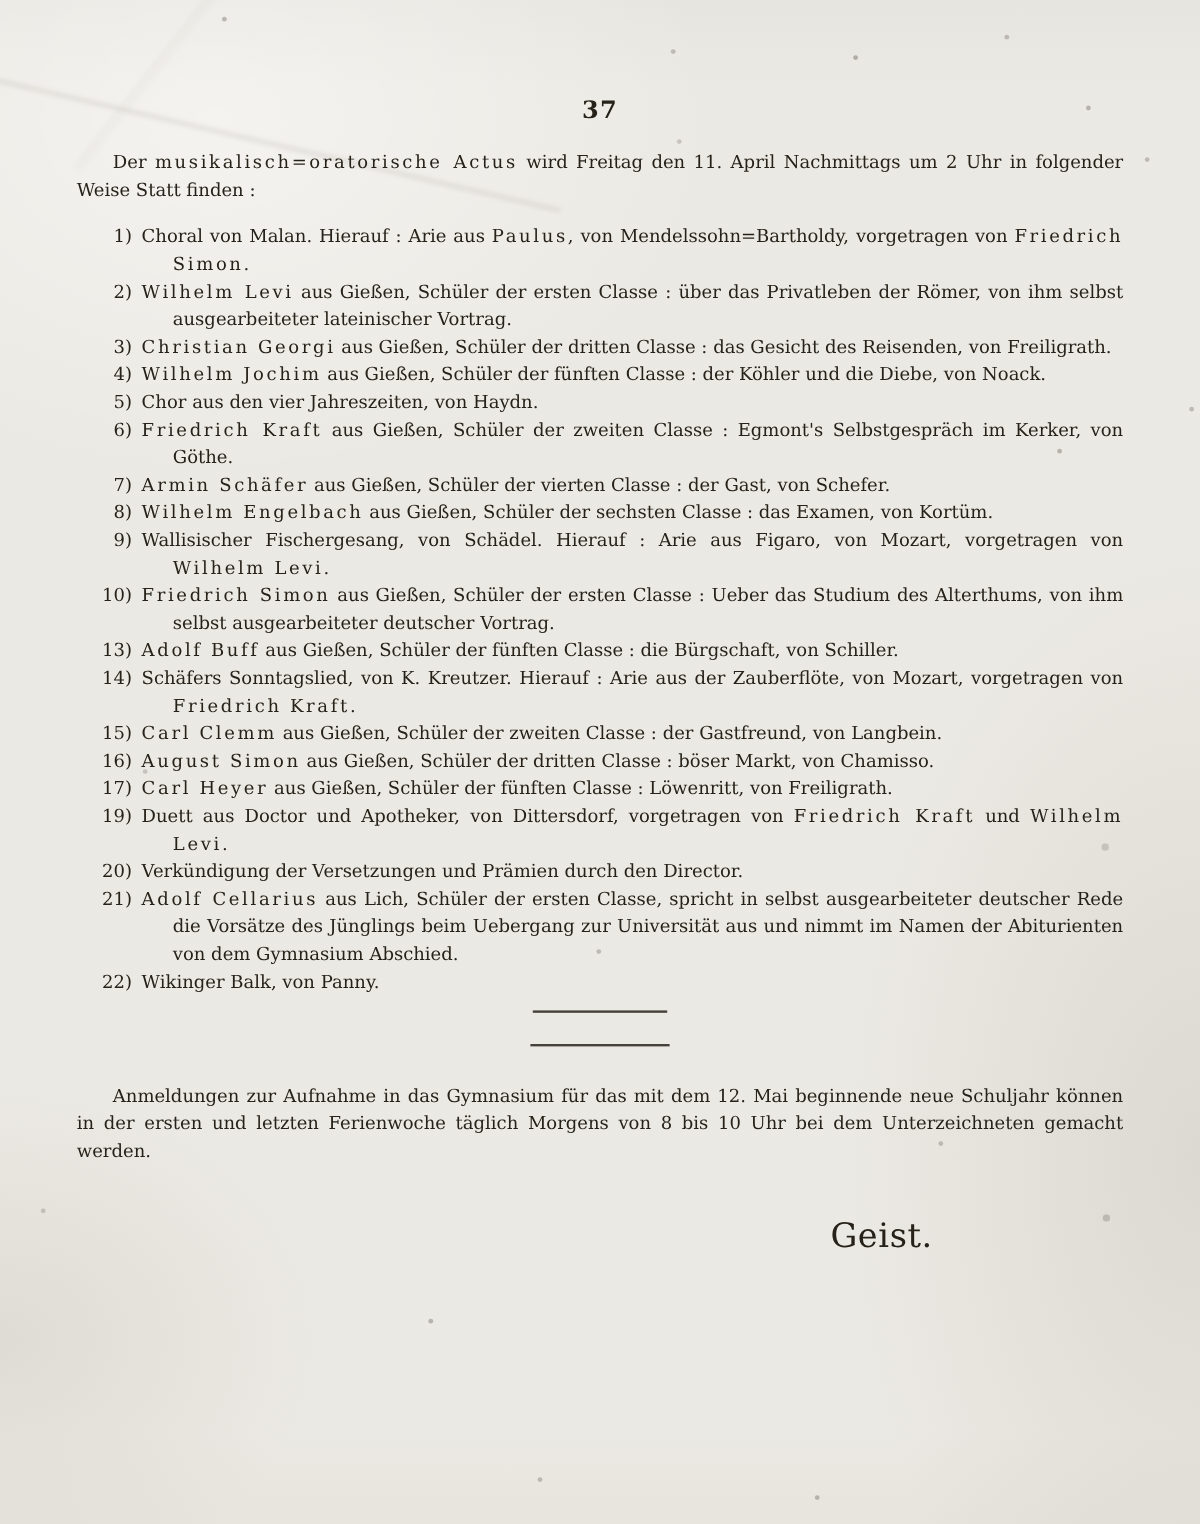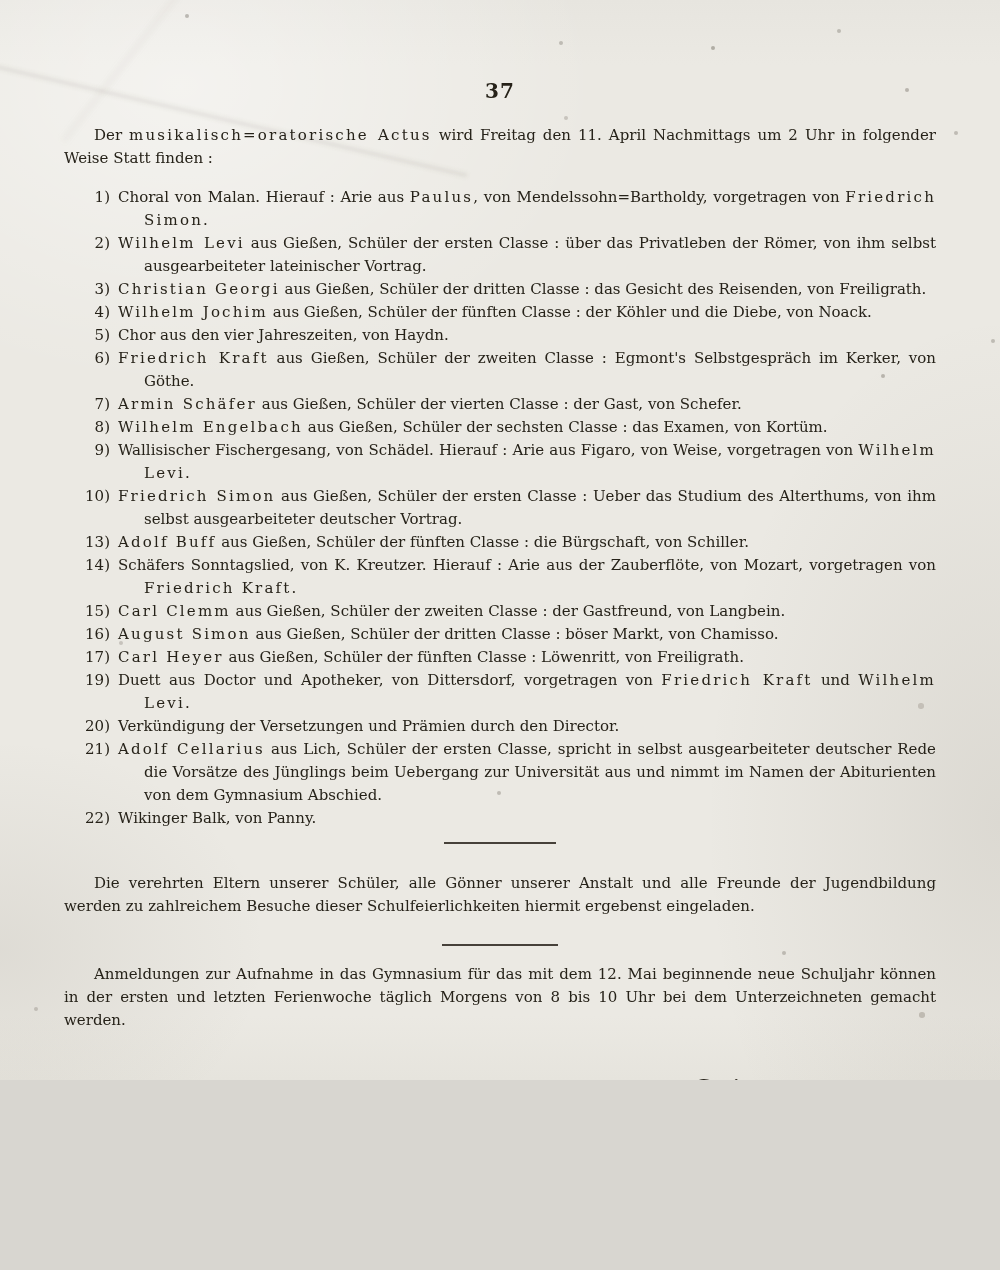"37" .page { height: 1080px -> 1270px }
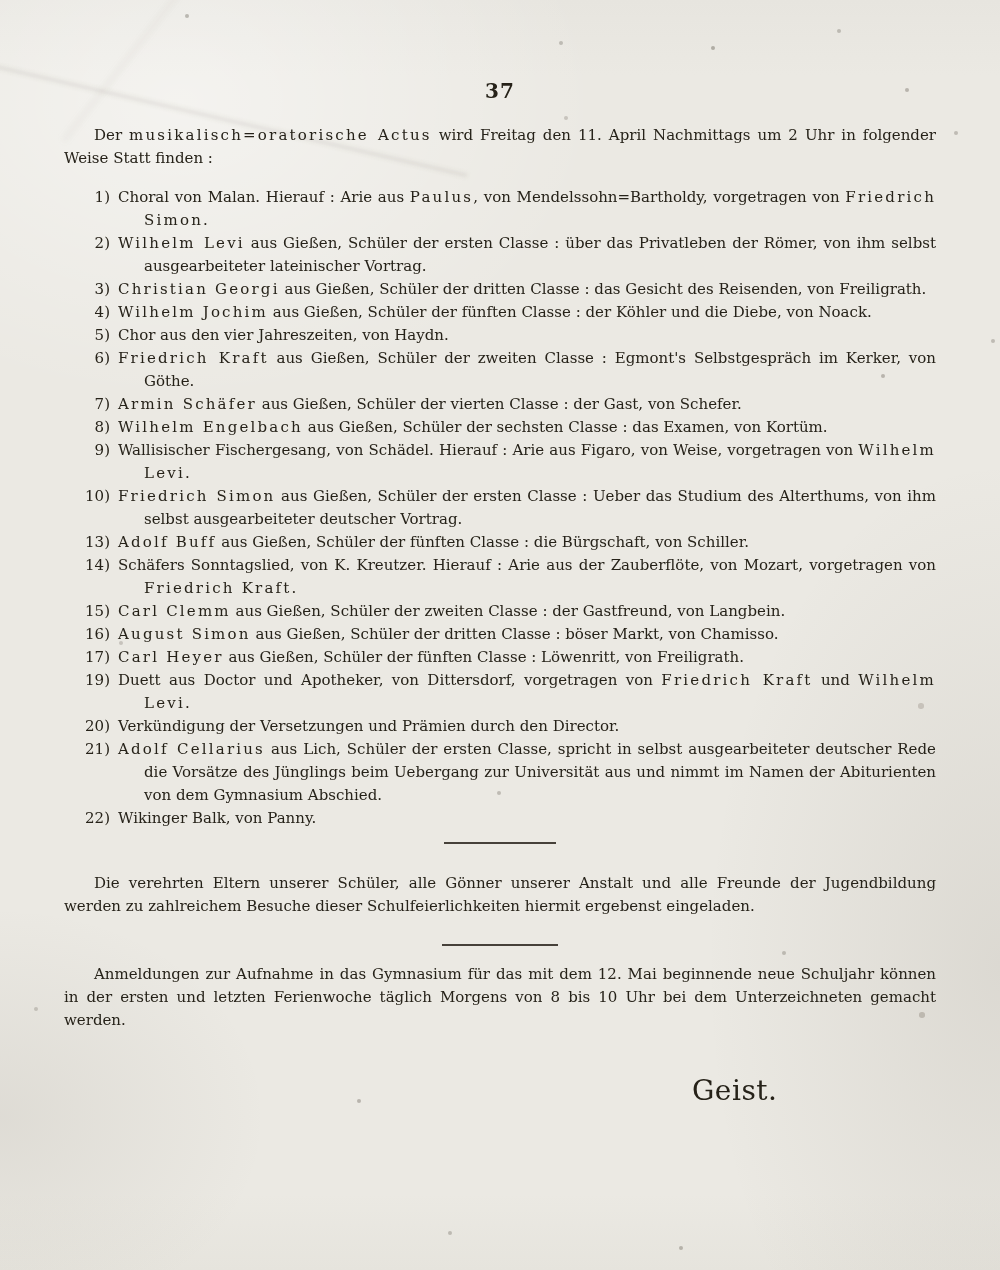"Wallisischer Fischergesang, von Schädel." span { text: Weise -> Mozart }
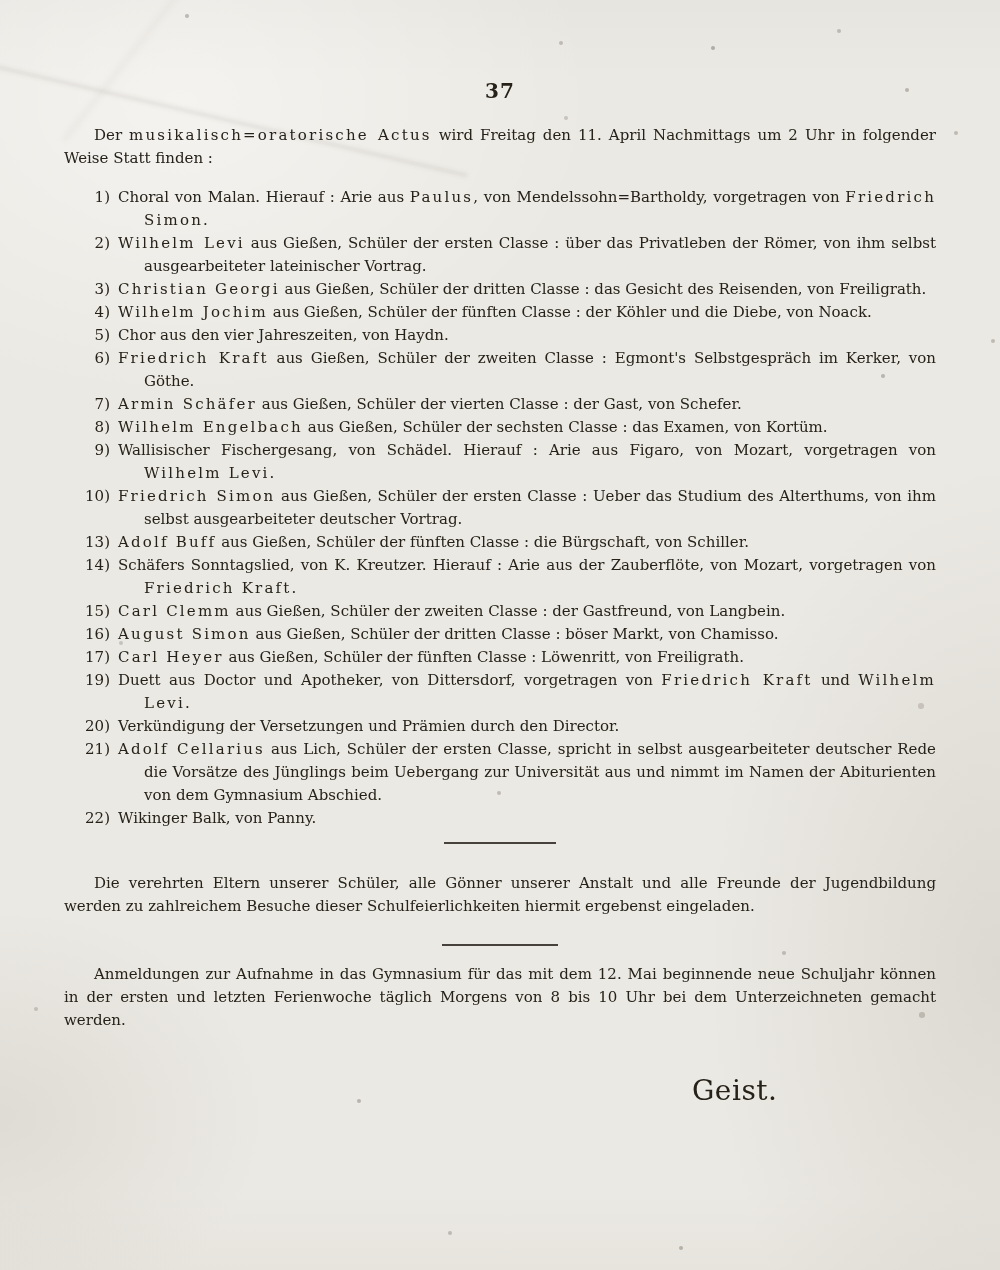"Die verehrten Eltern unserer Schüler," p.closing { html: <p>Die verehrten Eltern unserer Schüler, alle Gönner unserer Anstalt und alle Freunde der Jugendbildung werden zu zahlreichem Besuche dieser Schulfeierlichkeiten hiermit ergebenst eingeladen.</p> -> none }
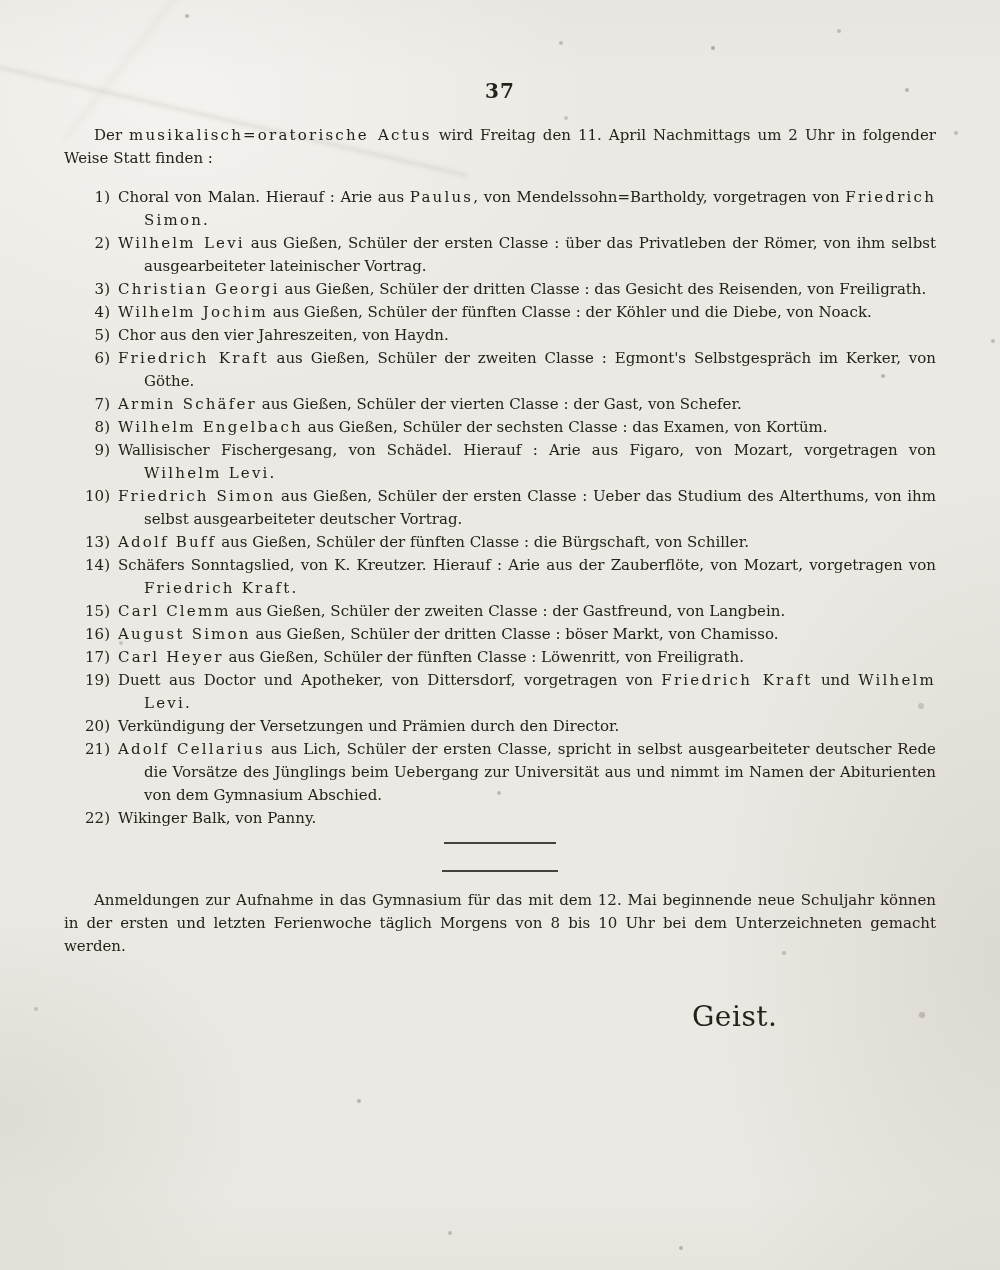"Anmeldungen zur Aufnahme in das" .closing.second { margin-top: 17px -> 30px }
